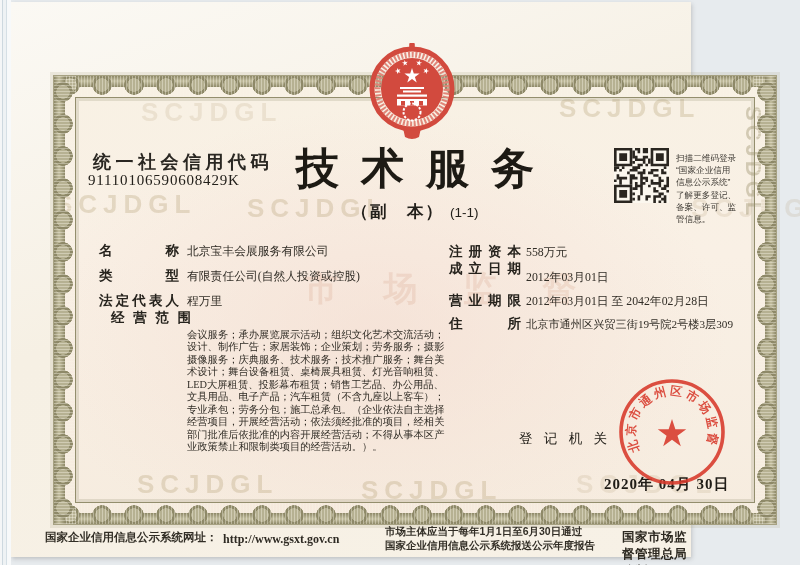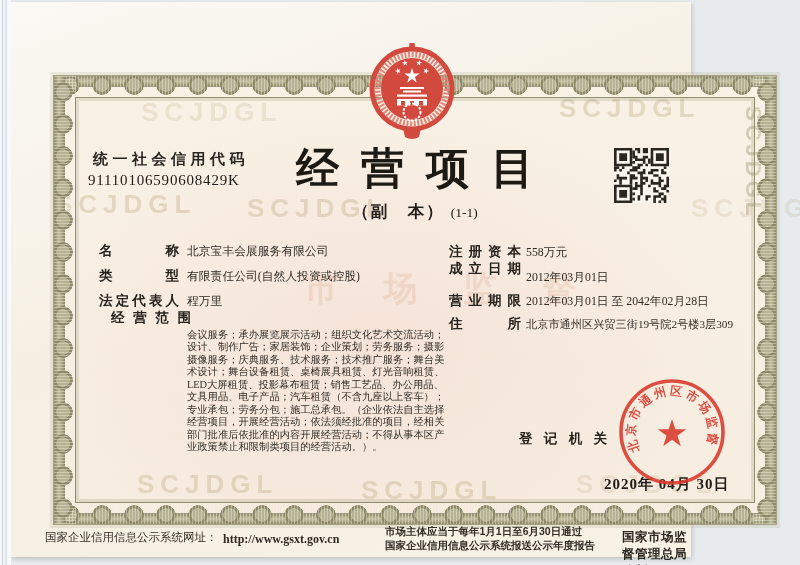"统一社会信用代码" .credit-label { font-size: 15px -> 18px }
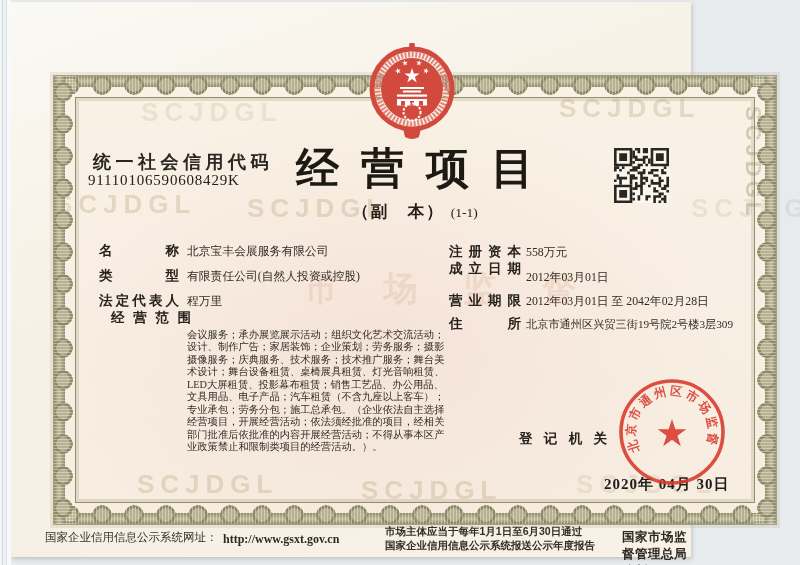"经营项目" div.cert-title { text: 经营项目 -> 技术服务 }
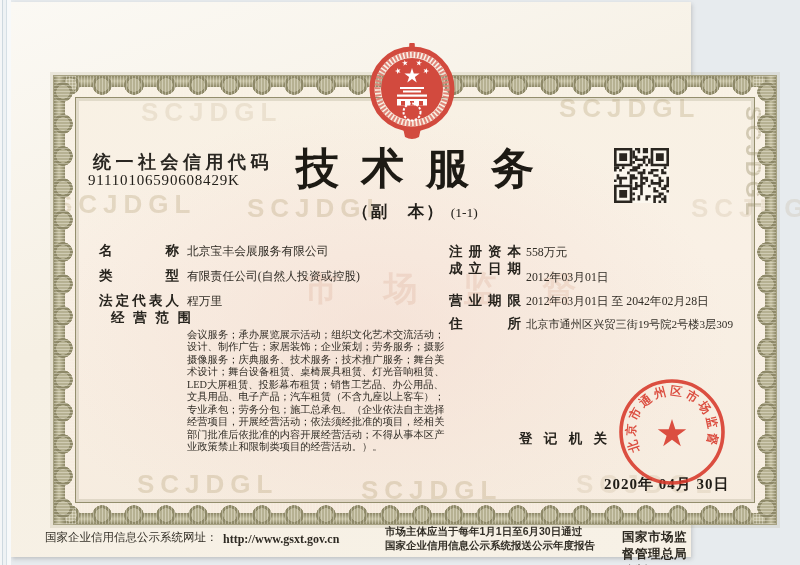"扫描二维码登录" div.qr-caption { html: none -> <div> <div>扫描二维码登录</div> <div>“国家企业信用</div> <div>信息公示系统”</div> <div>了解更多登记、</div> <div>备案、许可、监</div> <div>管信息。</div> </div> }
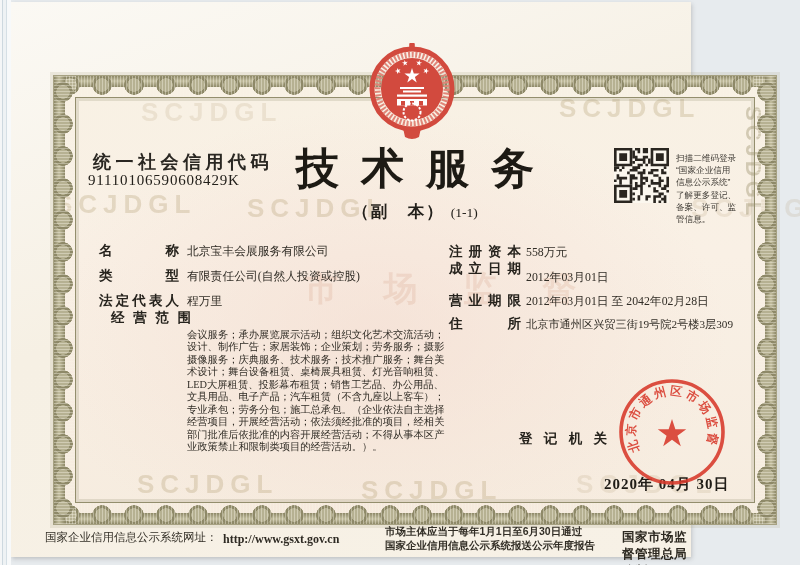"(1-1)" .cert-sub .pag { font-family: Liberation Serif, serif -> Liberation Sans, sans-serif }
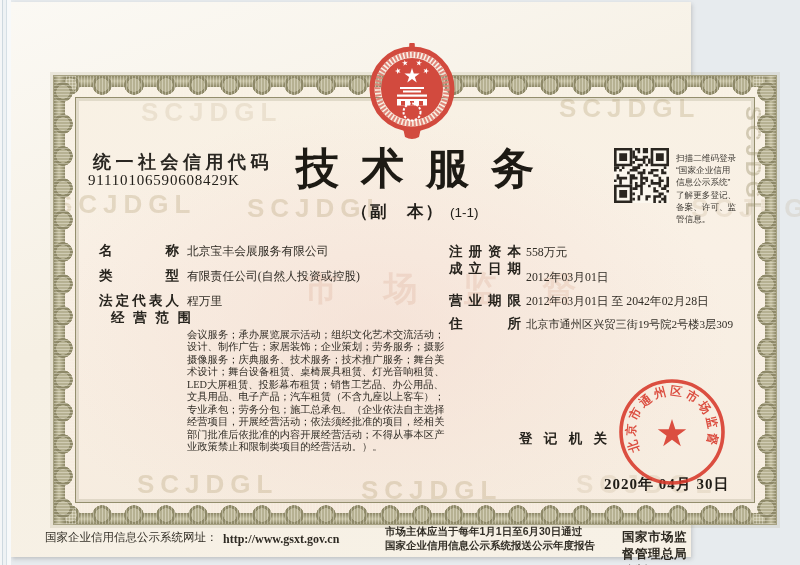"登记机关" .registry-label { font-weight: bold -> normal }
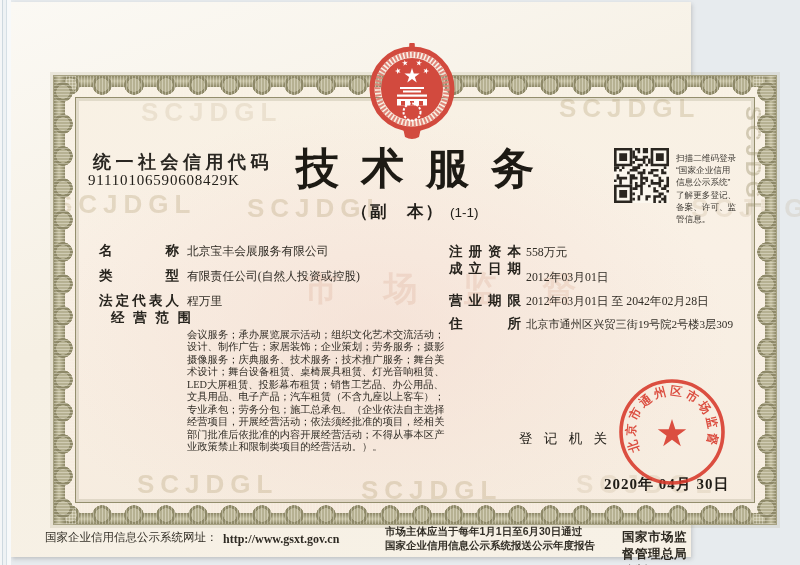"国家企业信用信息公示系统网址：" .f-weblabel { font-weight: normal -> bold }
